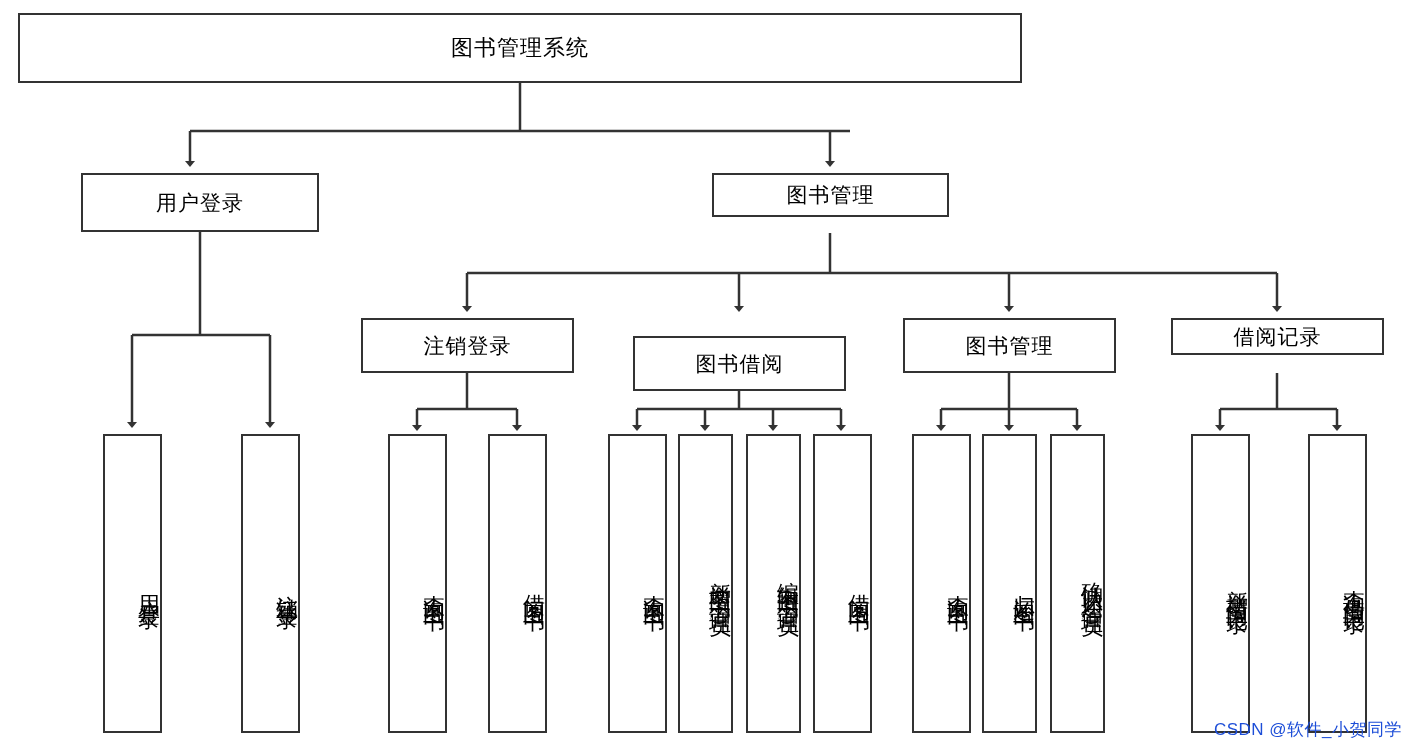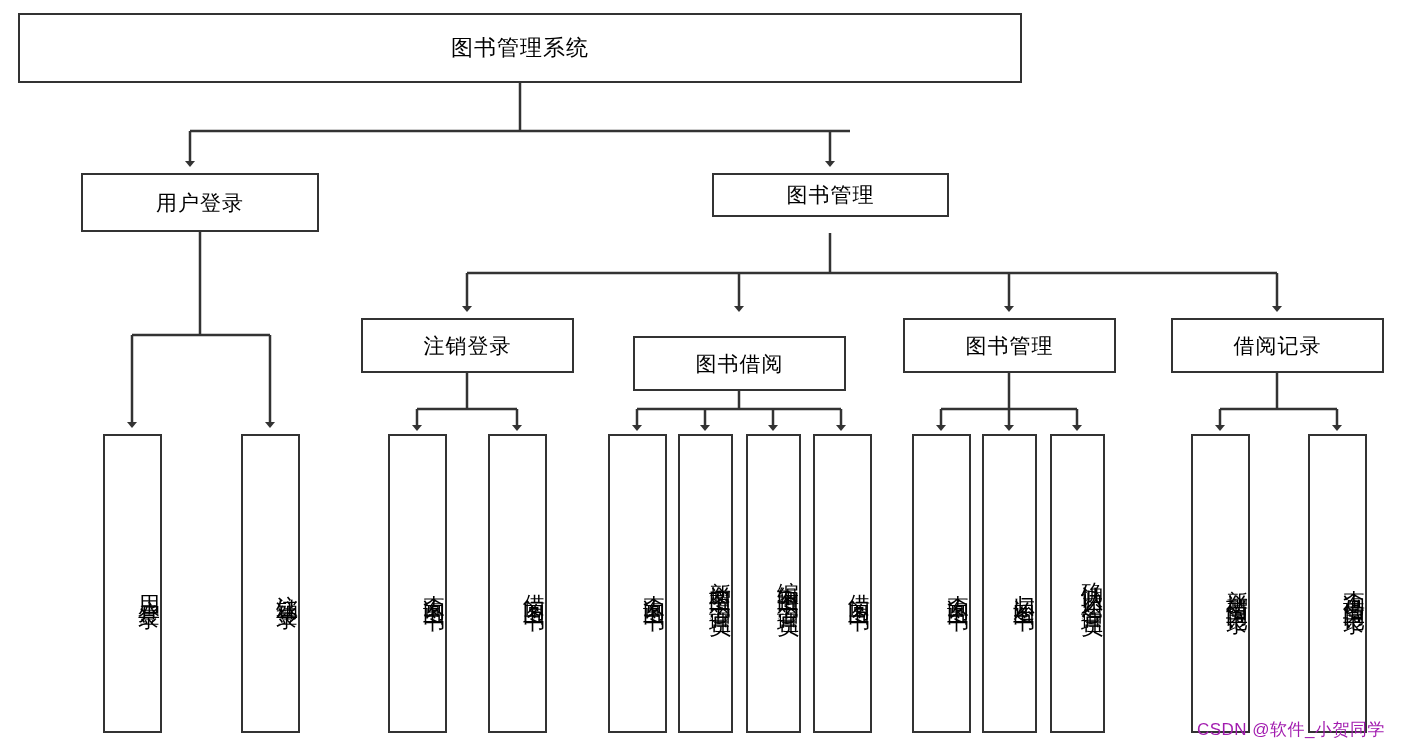"借阅记录" div.node { height: 55px -> 37px }
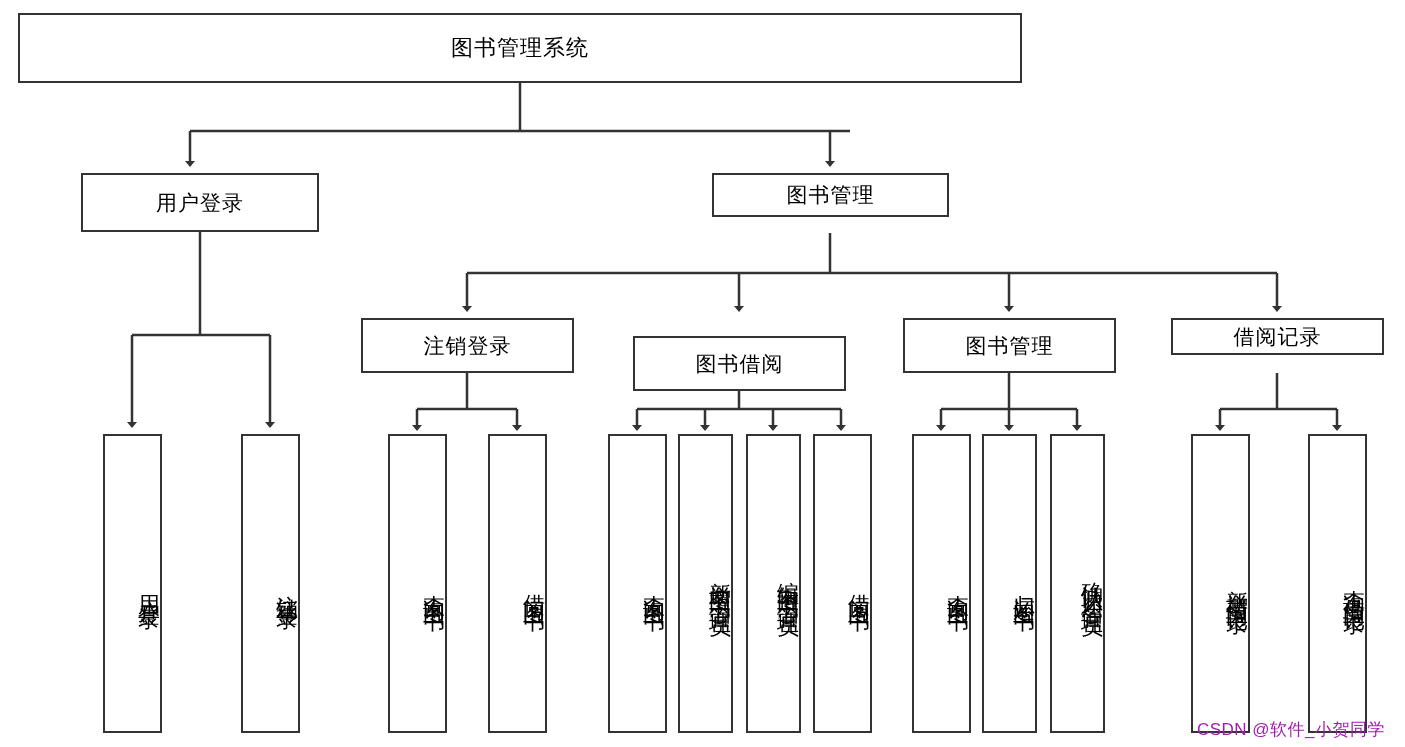"CSDN @软件_小贺同学" .watermark { color: #a21caf -> #1d4ed8; right: 20px -> 3px }
